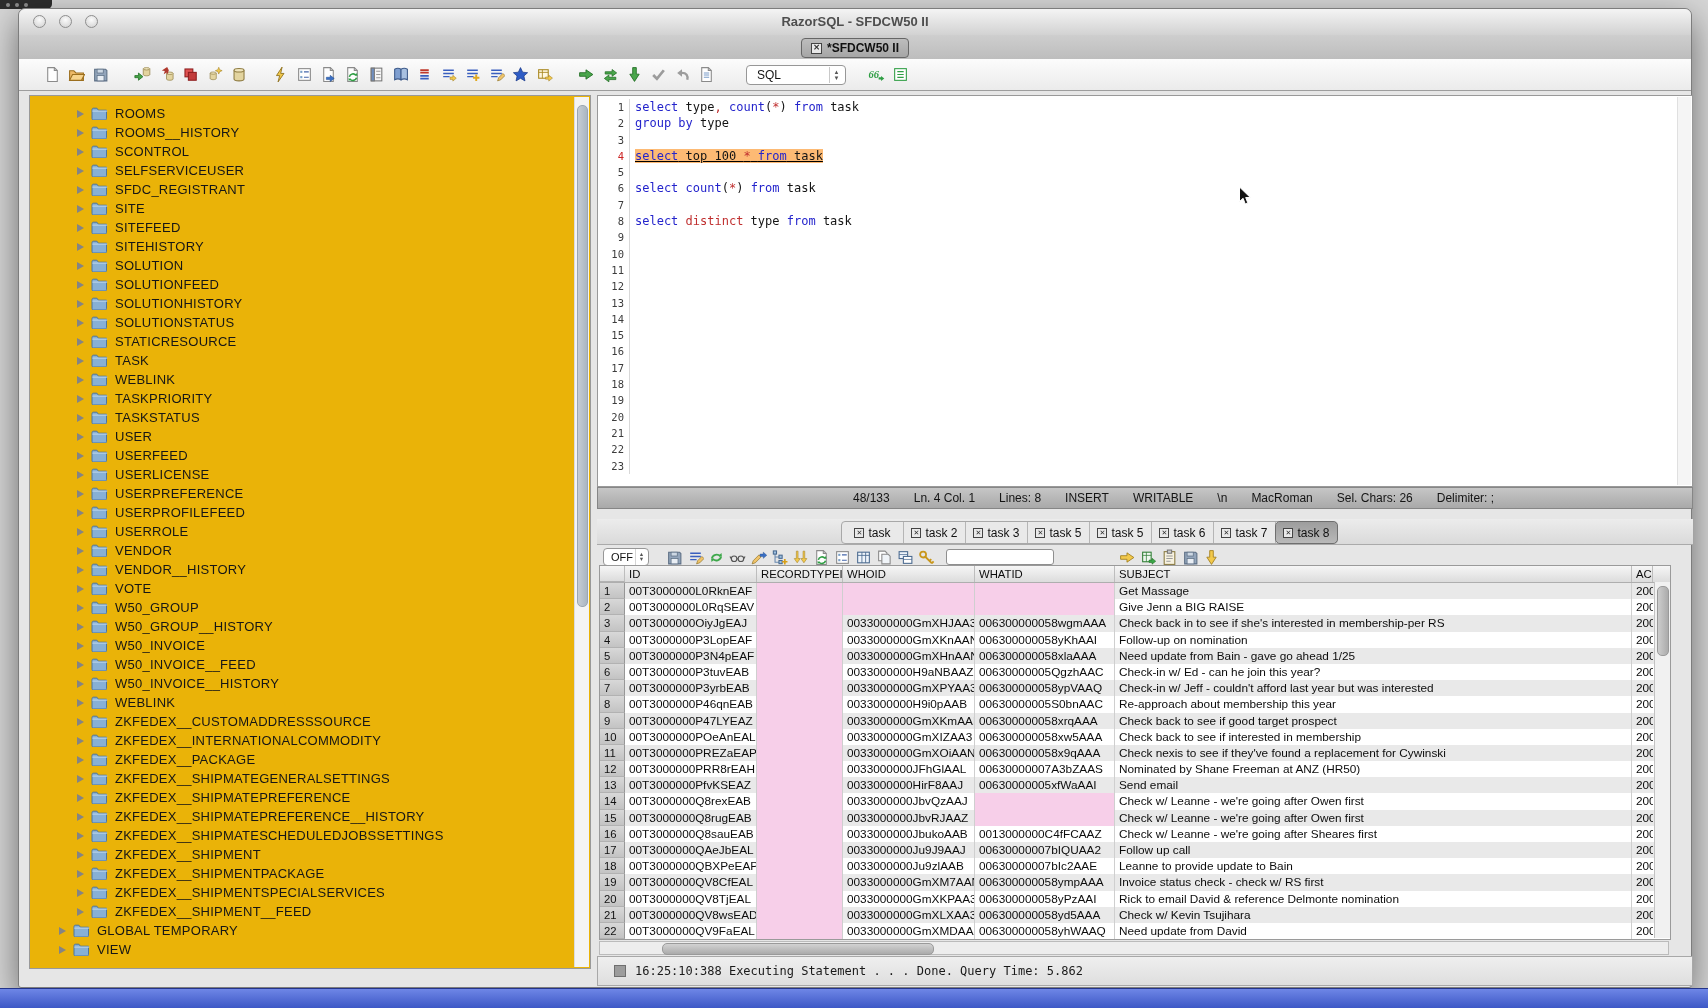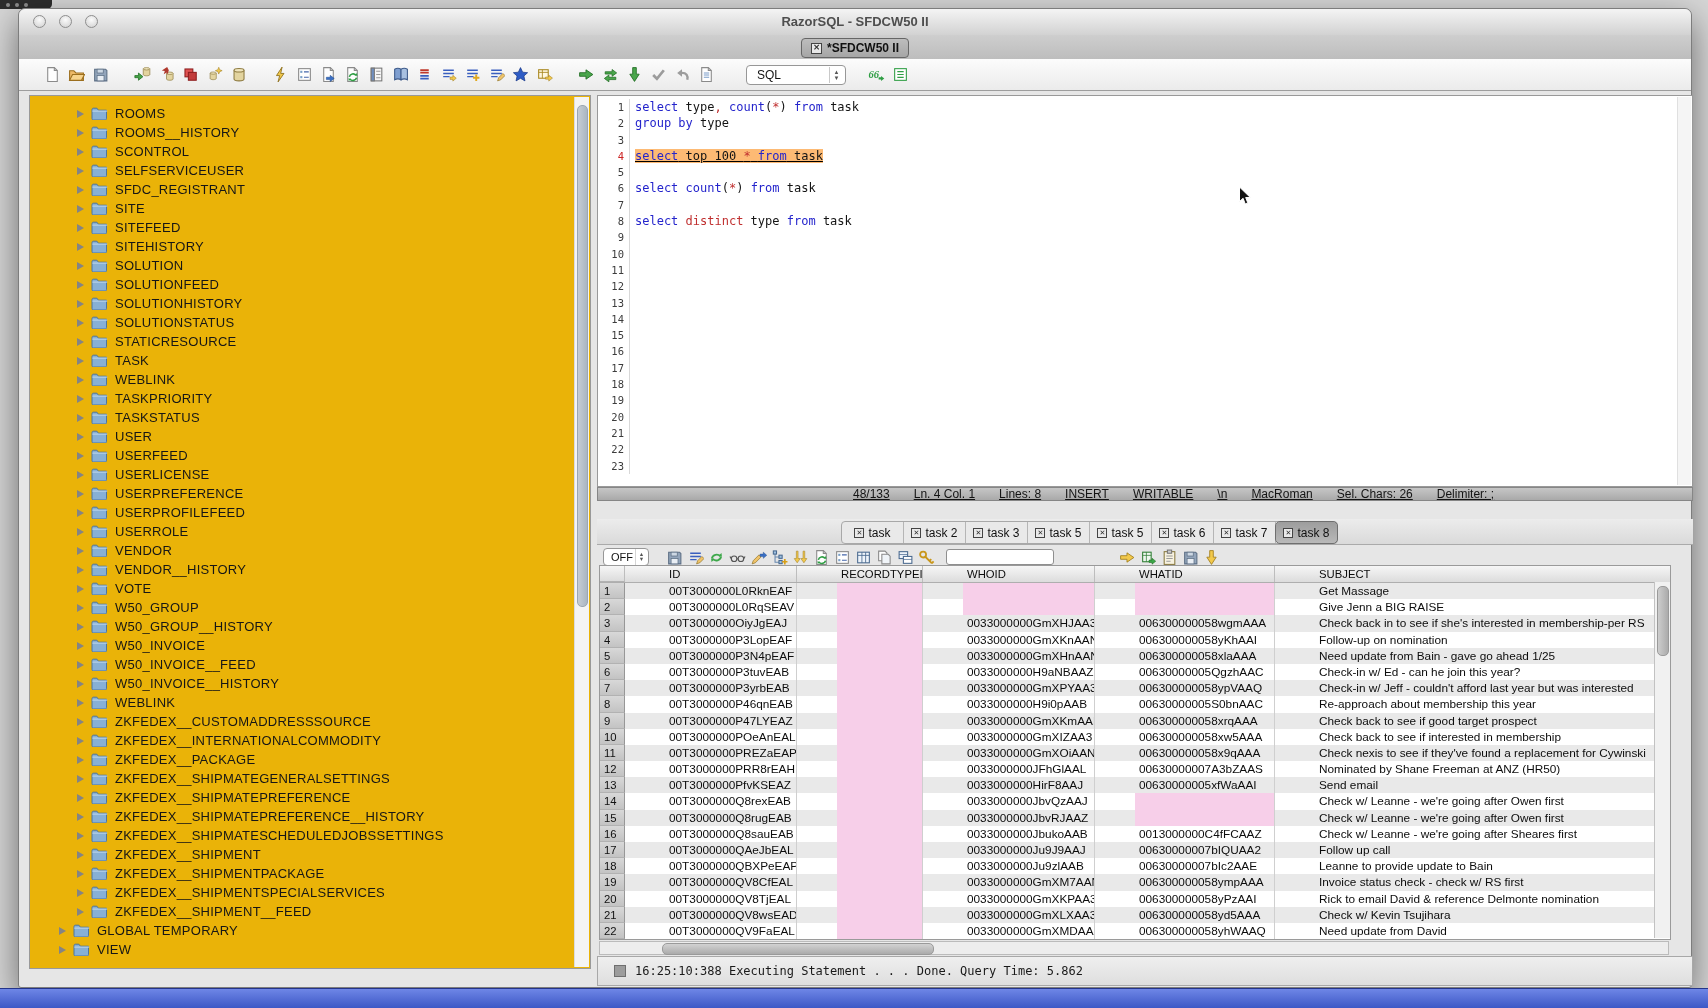"48/133" .estatus { height: 14px -> 22px; text-decoration: underline -> none }
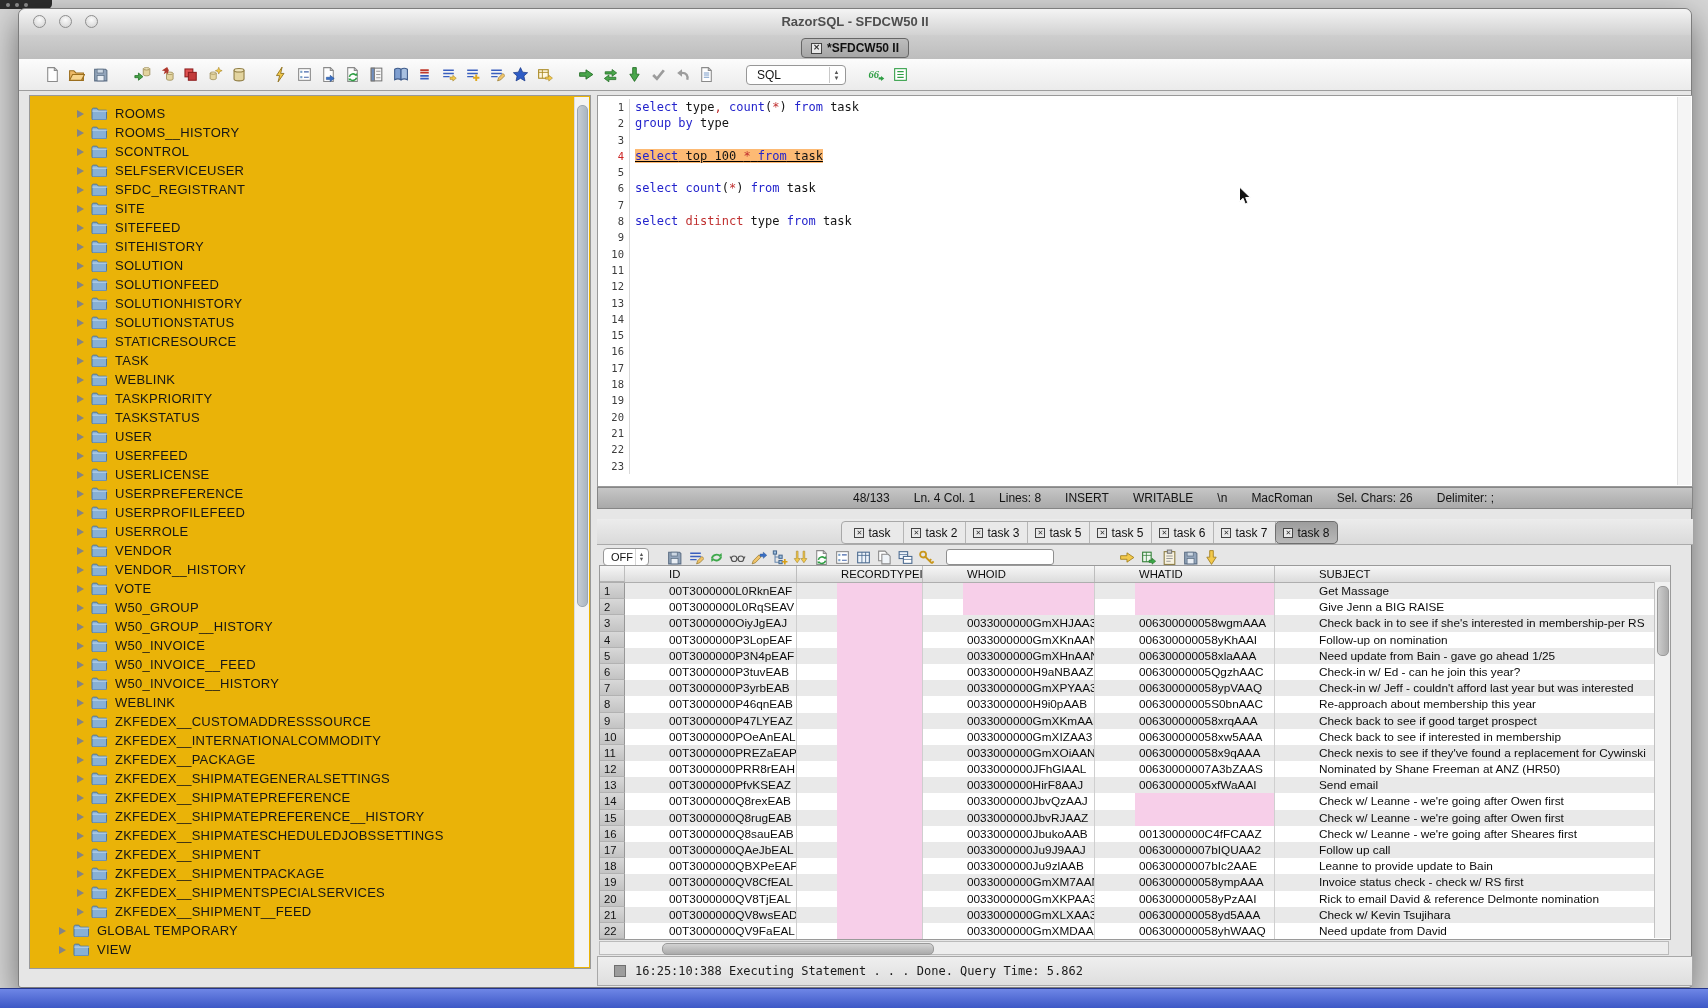"ID" .grow { gap: 40px -> none }
